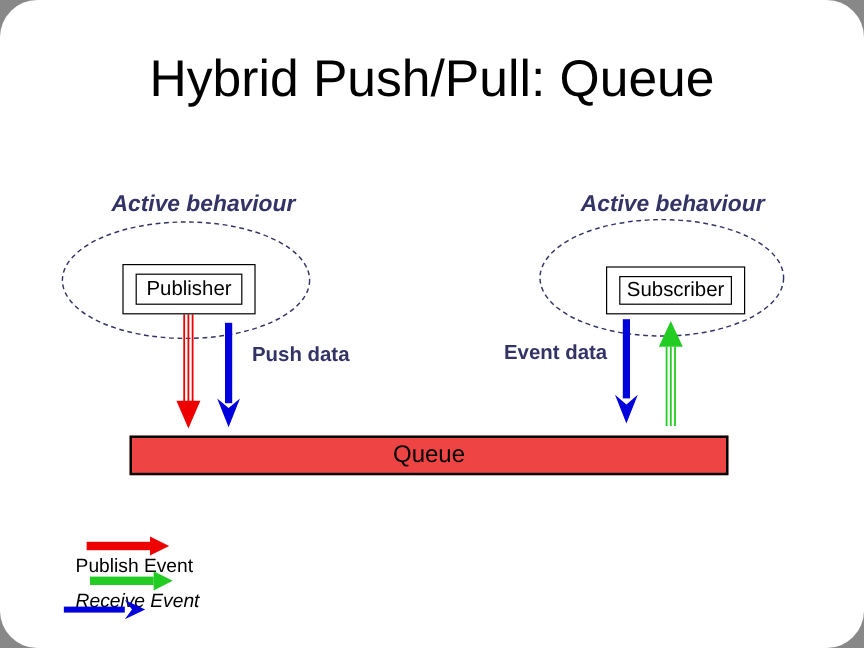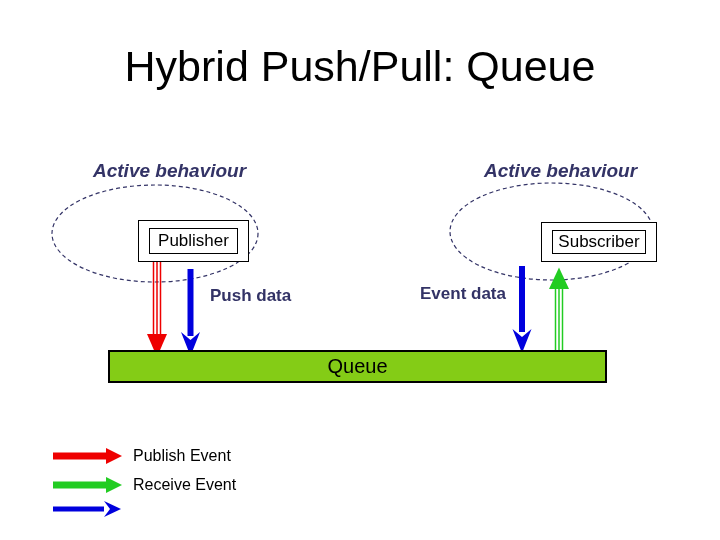"Hybrid Push/Pull: Queue" .slide { border-radius: none -> 31px }
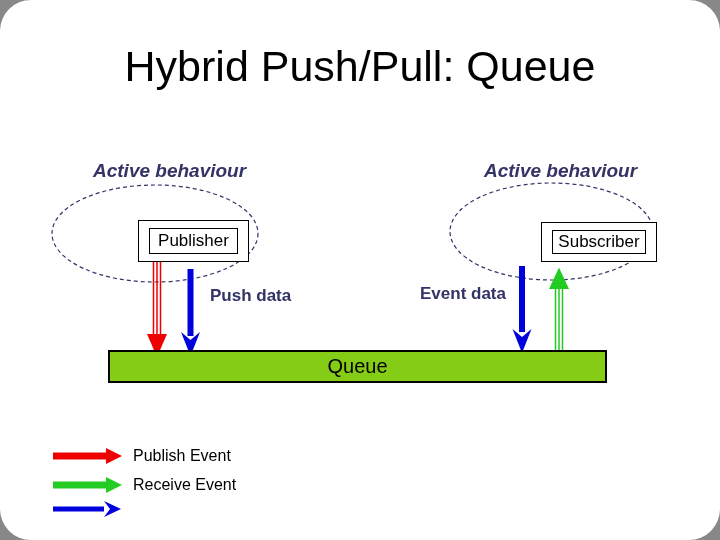"Publisher" .node-box { margin-left: 36px -> none }
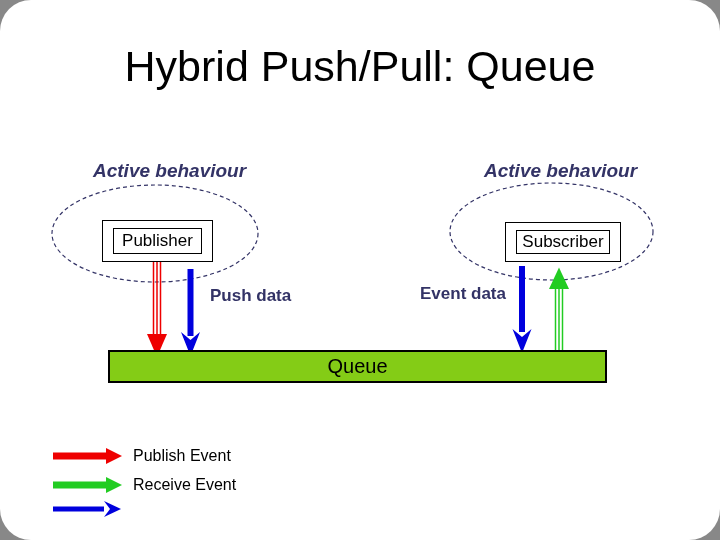"Queue" .queue-box { background: #84cc16 -> #ef4444; top: 350px -> 363px }
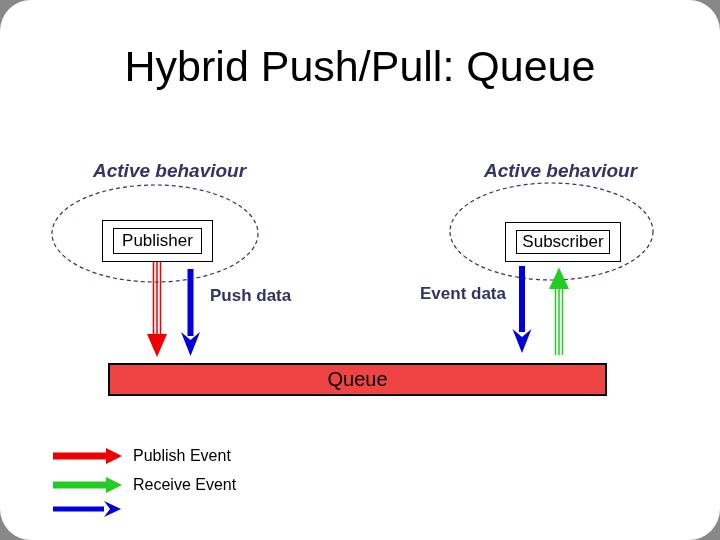"Publish Event" .legend-row { flex-direction: none -> column }
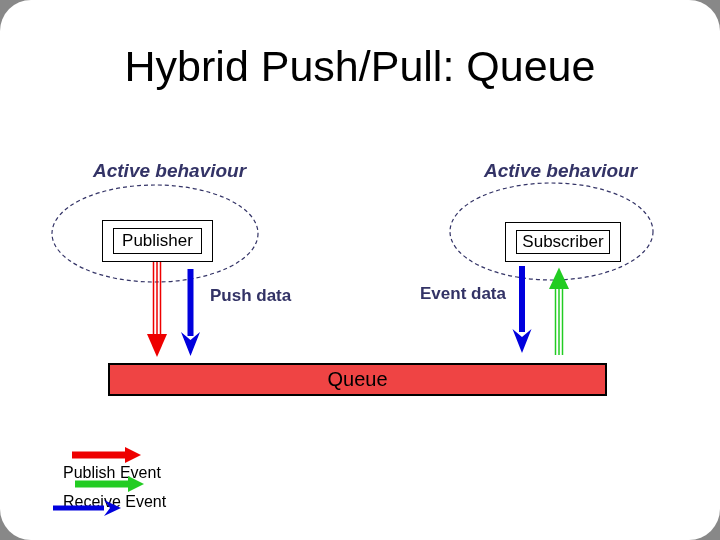"Receive Event" .legend-row.row-1 { font-style: none -> italic }
